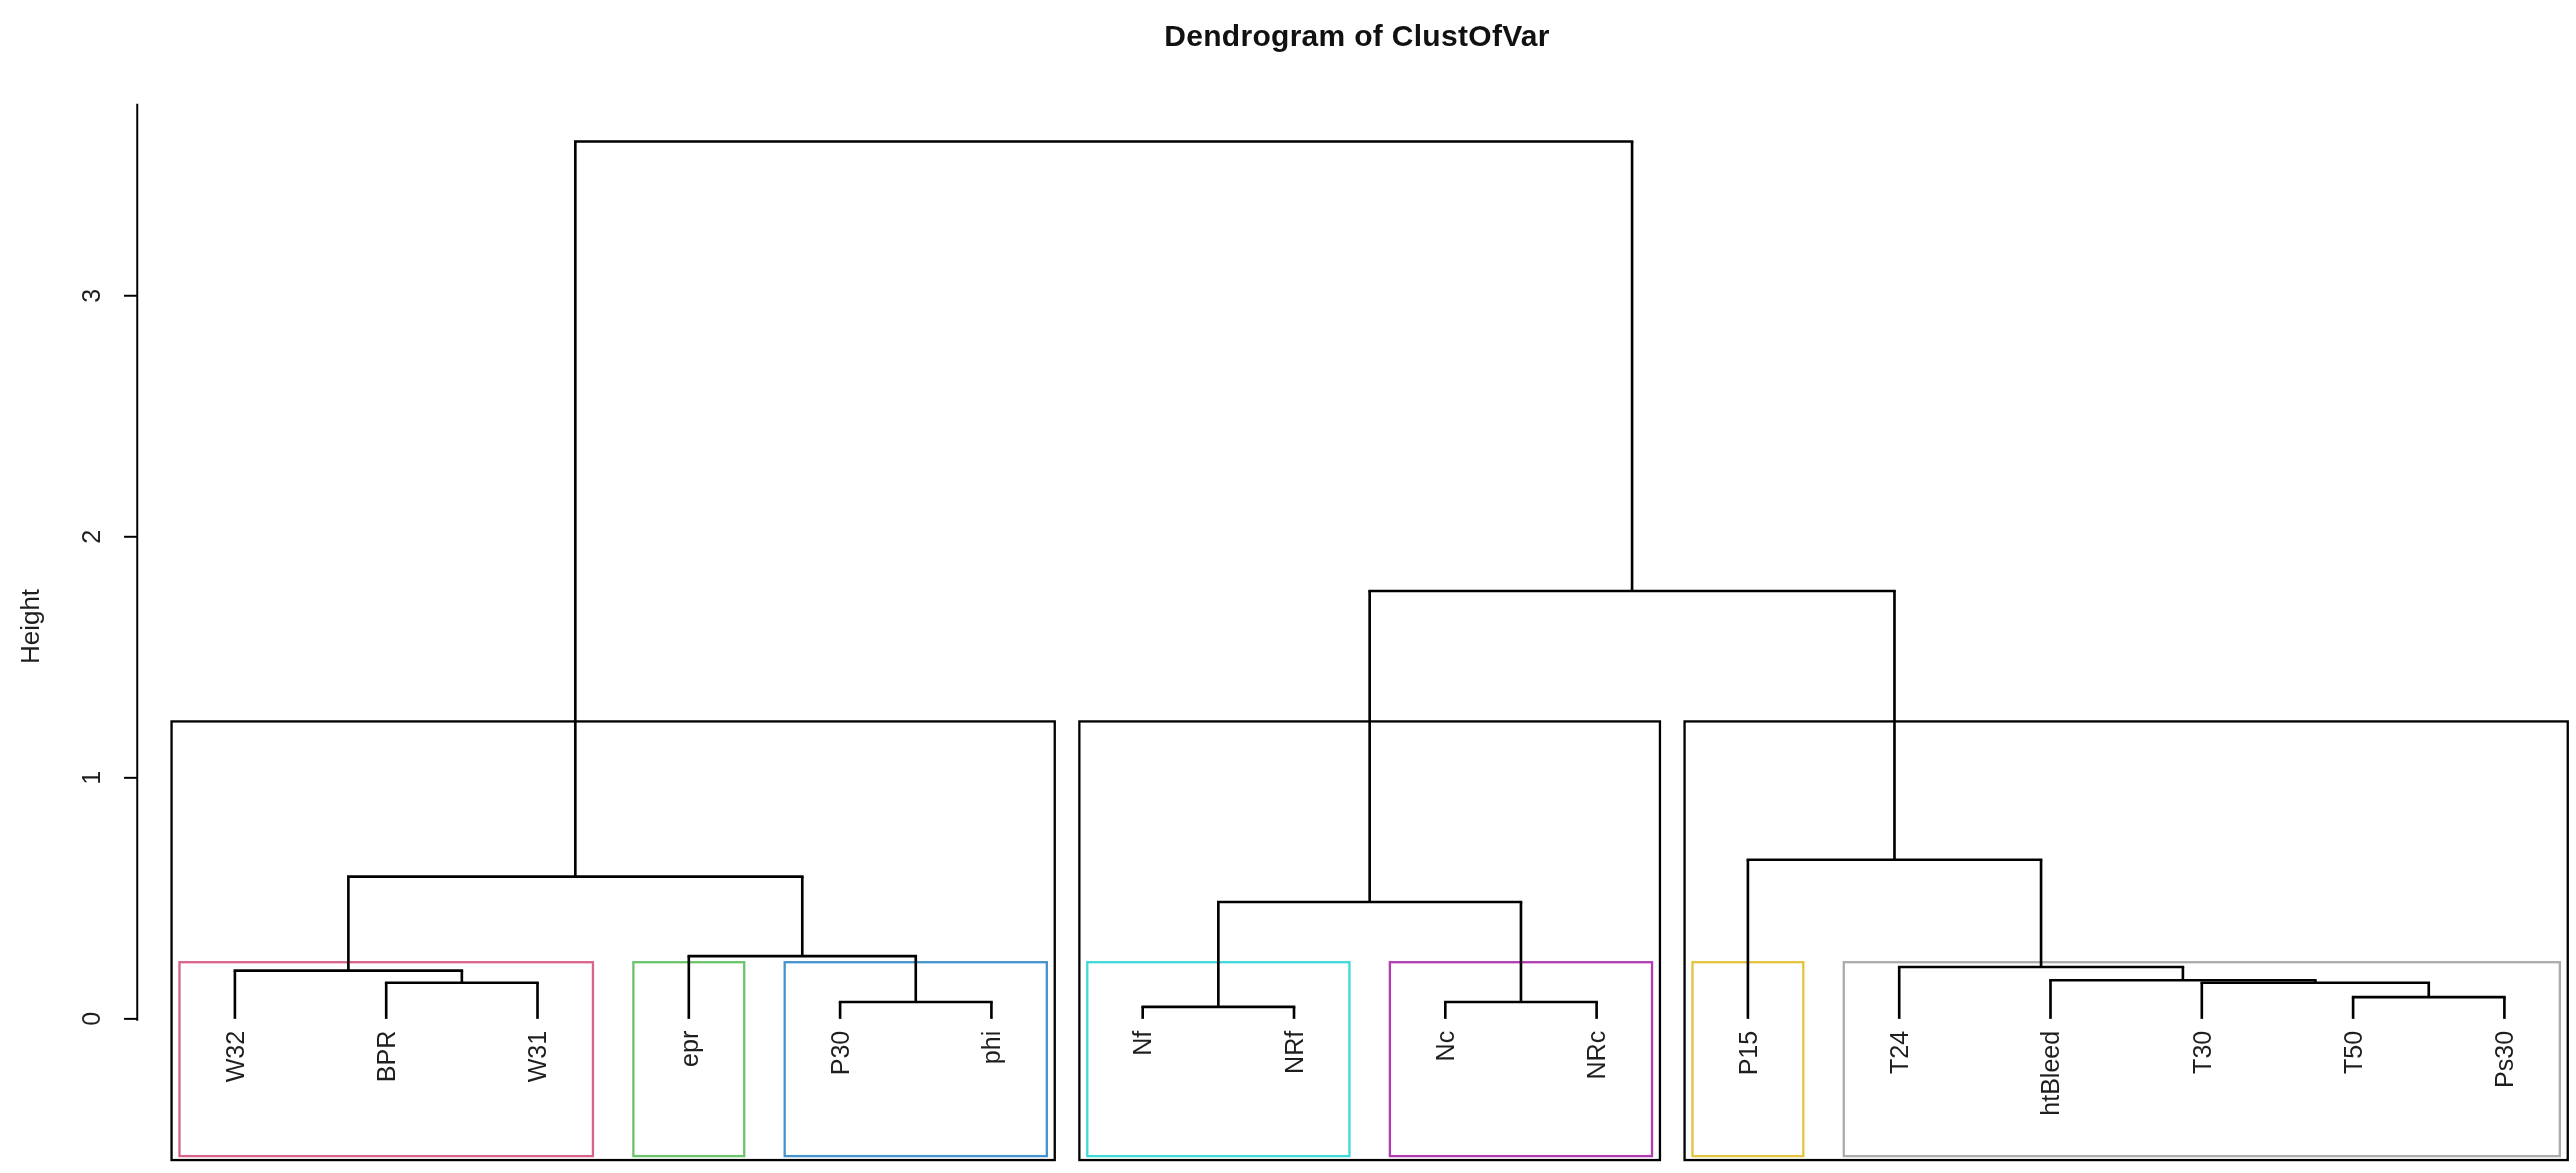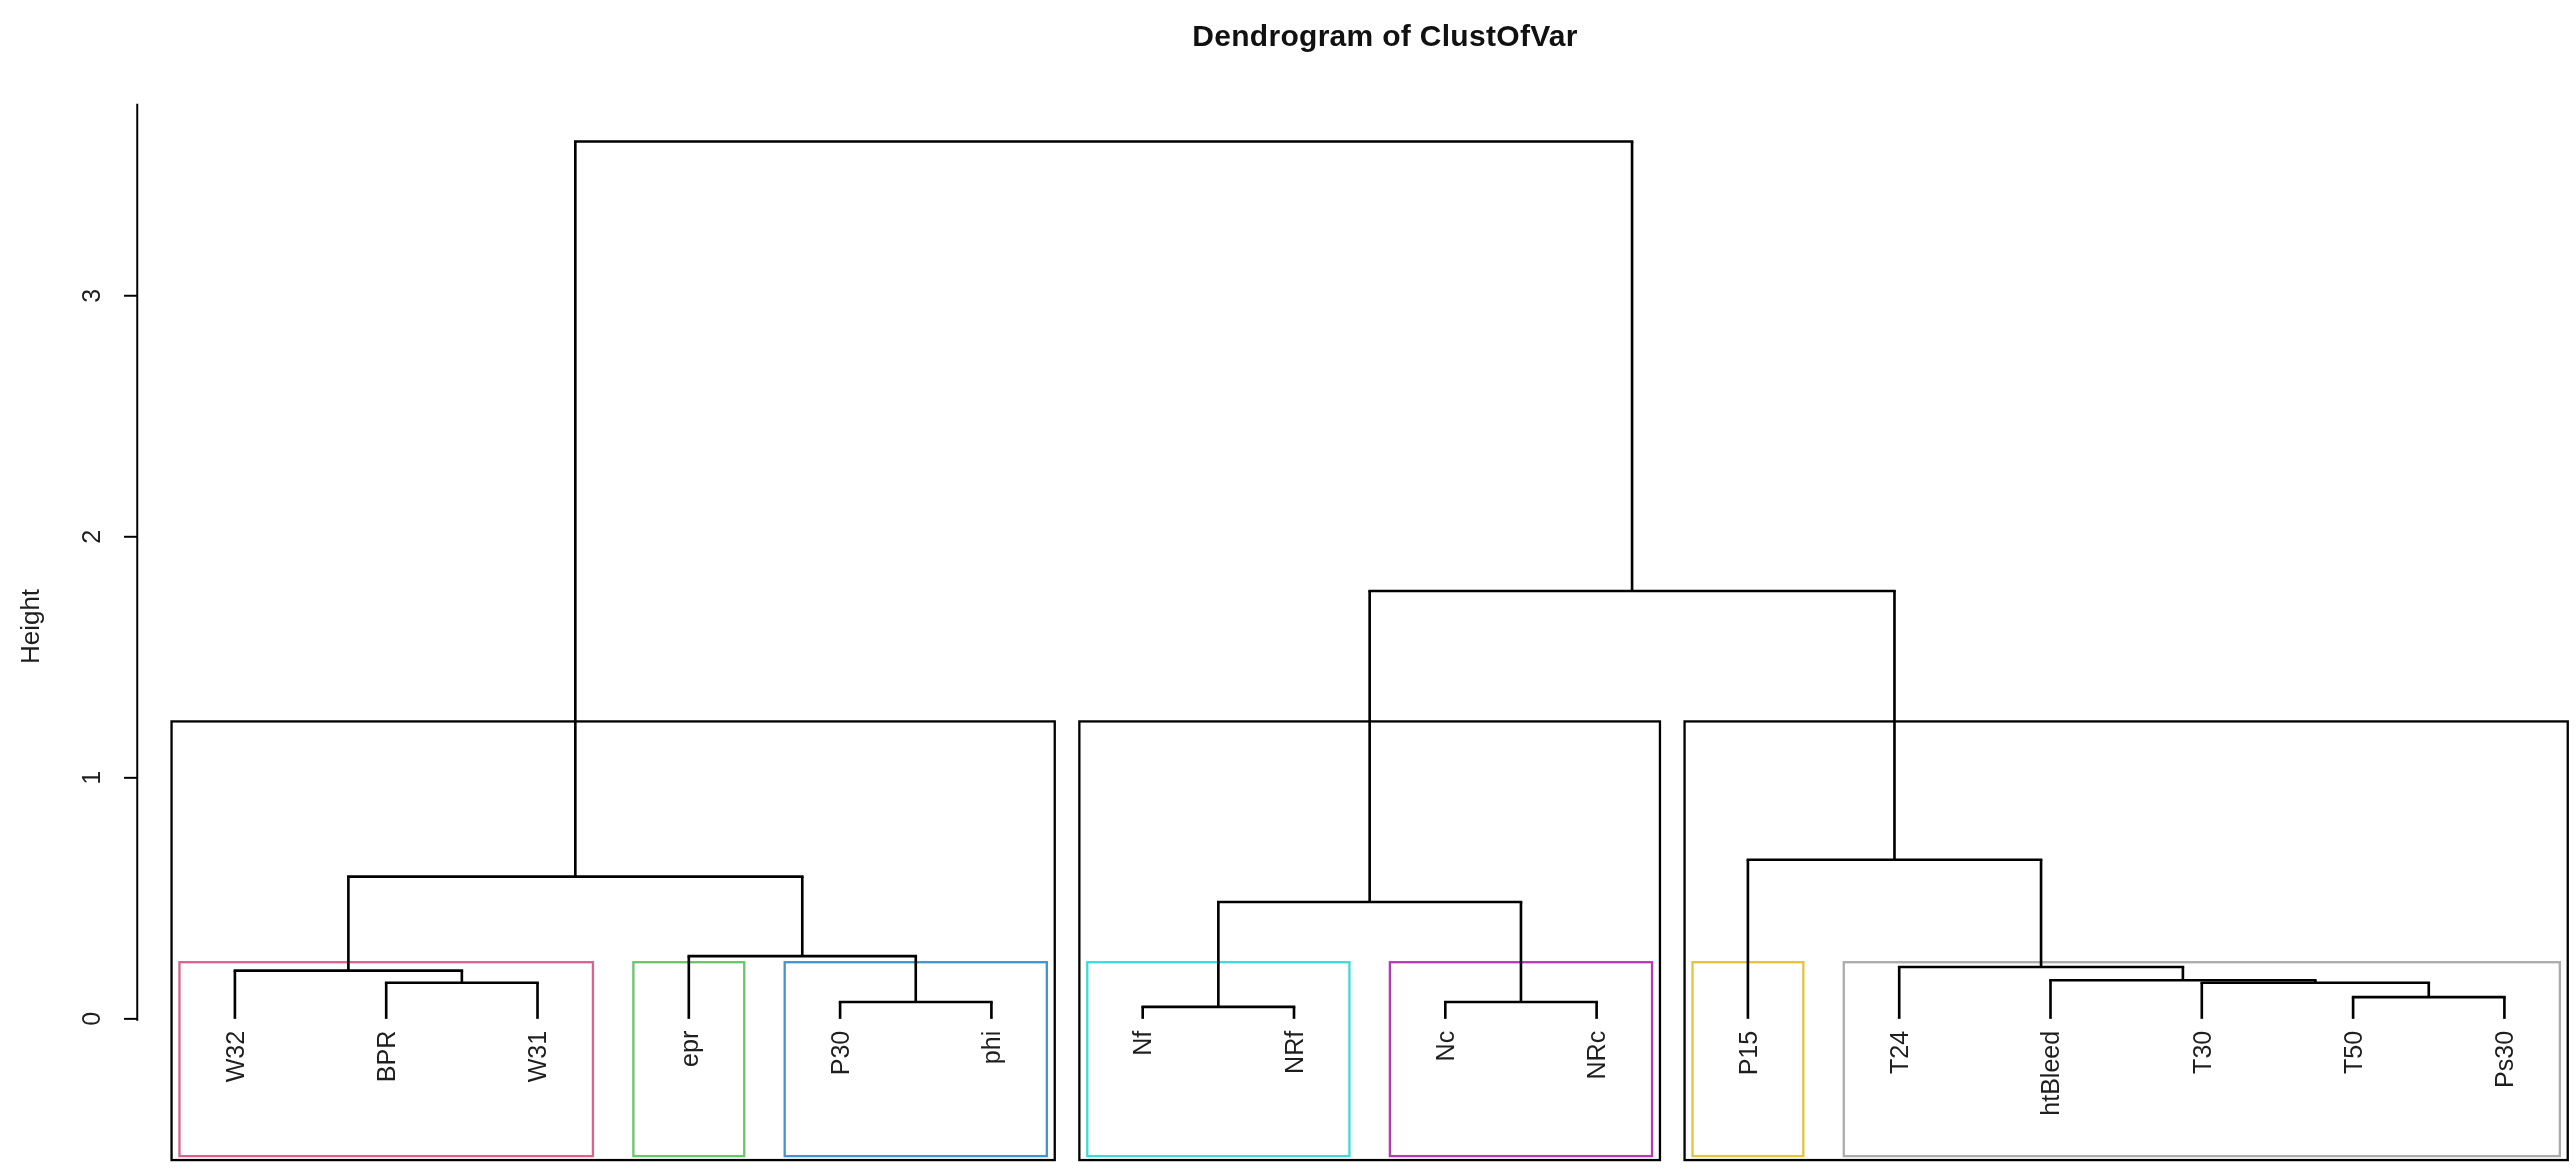"Dendrogram of ClustOfVar" .chart-title { left: 725px -> 697px }
